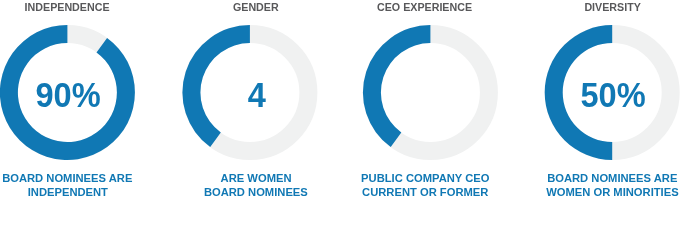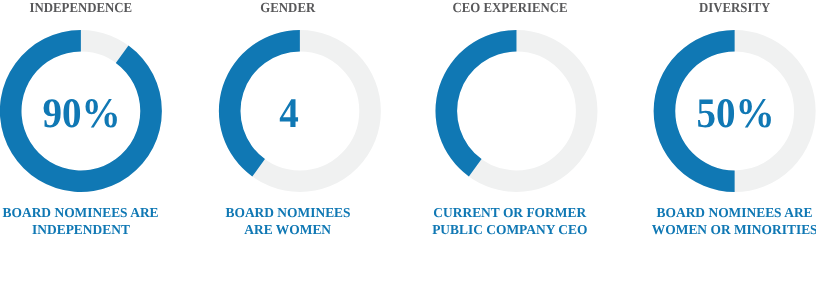"INDEPENDENCE" .stats-row { font-family: Liberation Serif, serif -> none }
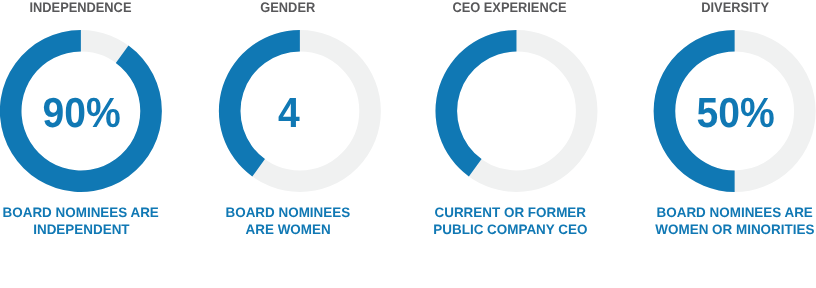"GENDER" .stat-card-2 { left: 140px -> 156px }
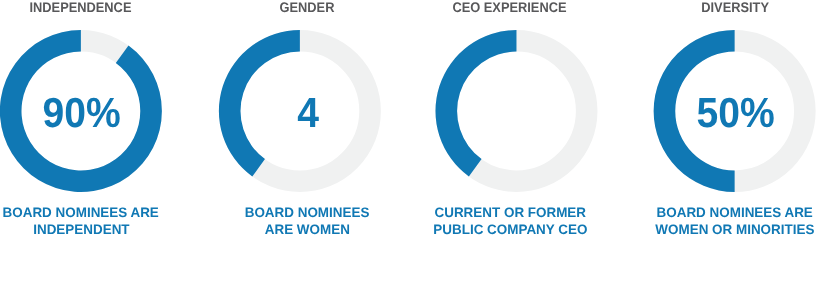"BOARD NOMINEES" div { order: before "ARE WOMEN" -> after "ARE WOMEN" }
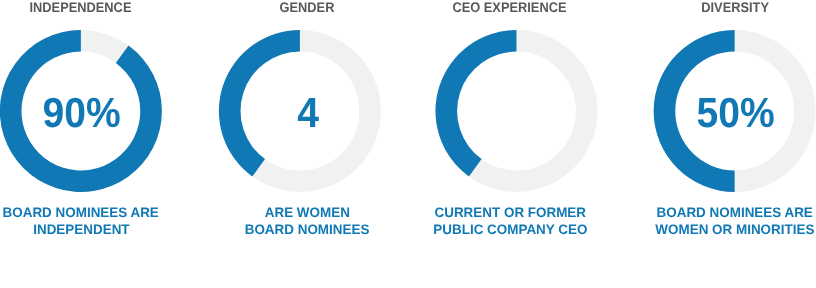"CURRENT OR FORMER" div { order: before "PUBLIC COMPANY CEO" -> after "PUBLIC COMPANY CEO" }
